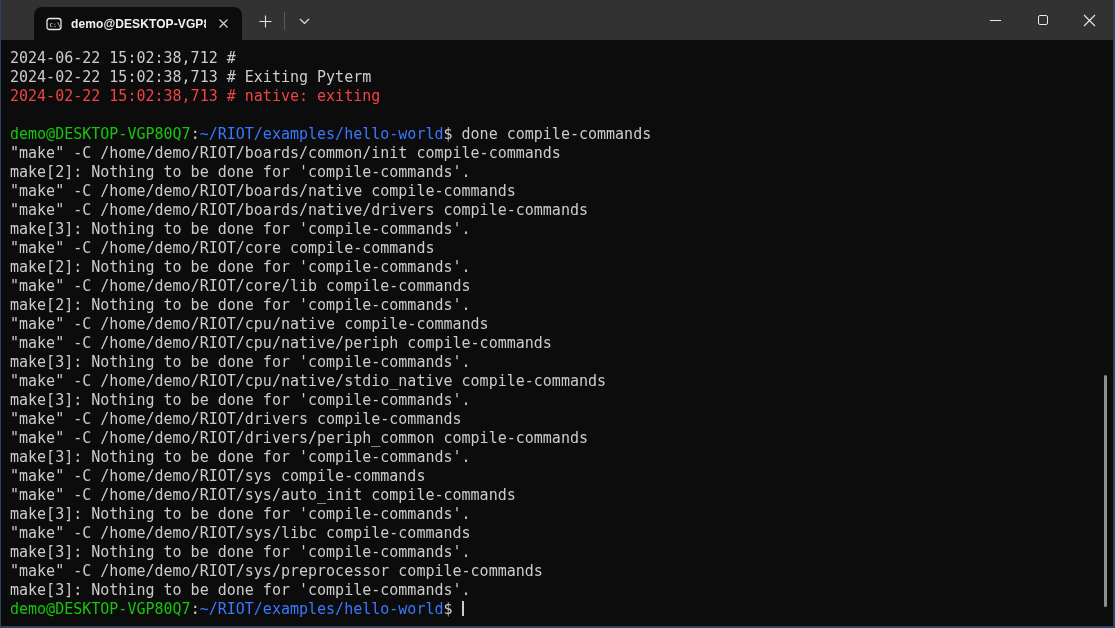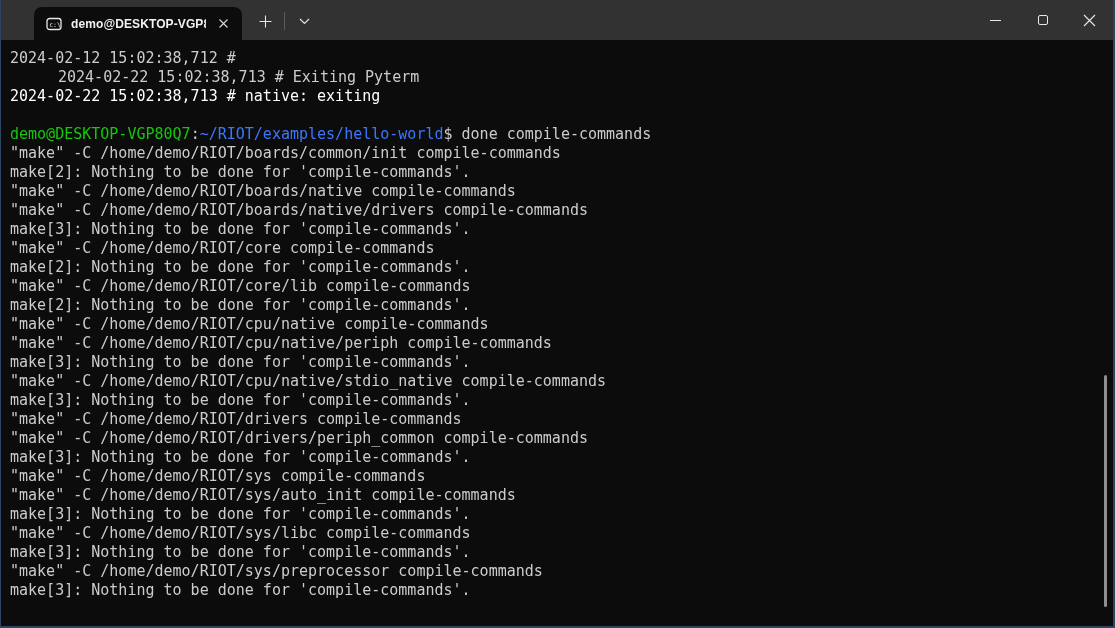"2024-02-12 15:02:38,712 #" span { text: 2024-02-12 -> 2024-06-22 }
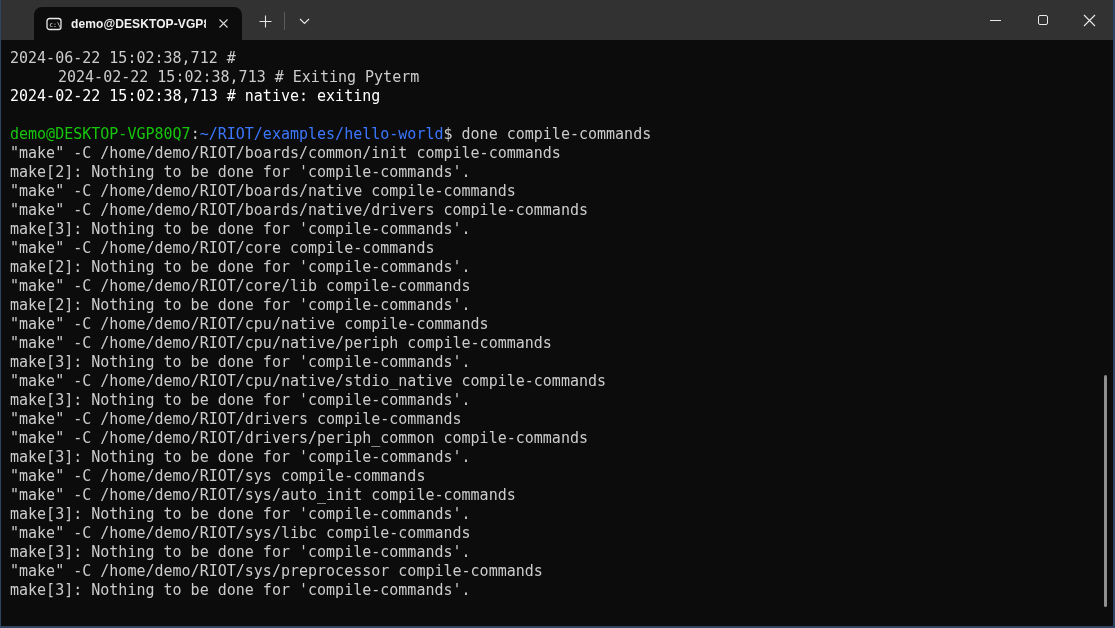"2024-02-22 15:02:38,713 # Exiting Pyterm" span { margin-left: 48px -> none }
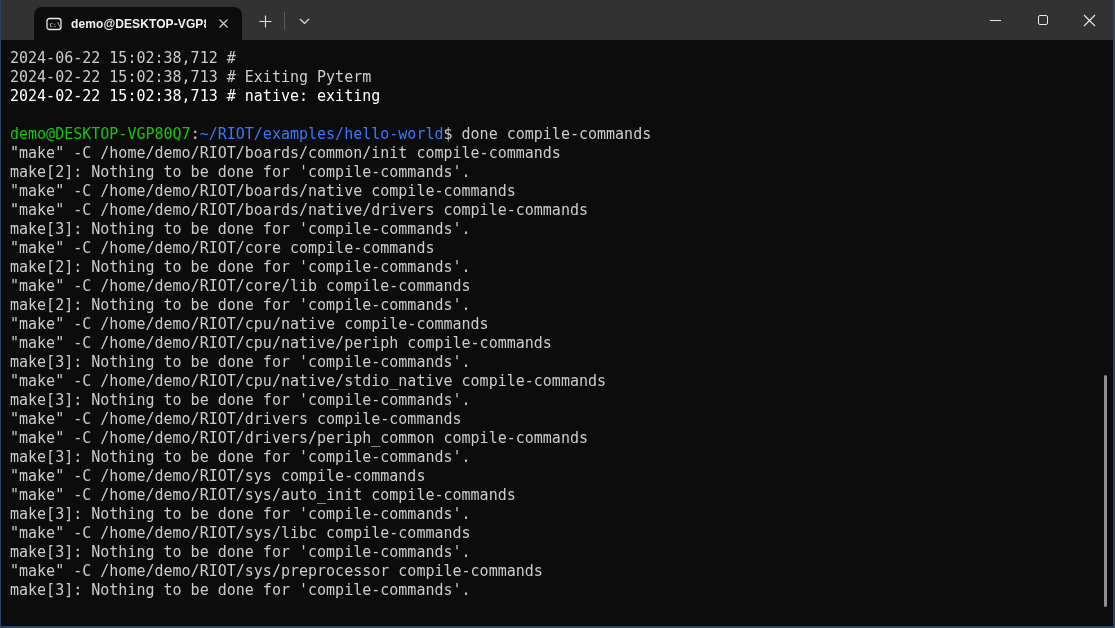"2024-02-22 15:02:38,713 # native:" span { color: #ffffff -> #ef4444 }
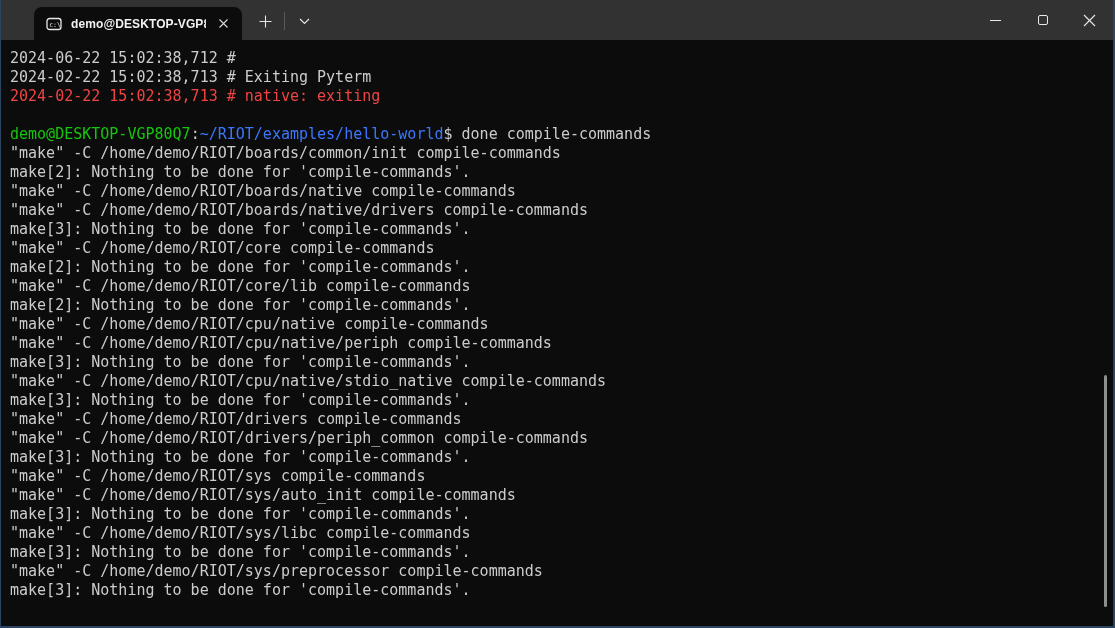"demo@DESKTOP-VGP80Q7:~/RIOT/examples/hello-world$" div.term-line { html: none -> <div><span>demo@DESKTOP-VGP80Q7</span><span>:</span><span>~/RIOT/examples/hello-world</span><span>$ </span><span></span></div> }
